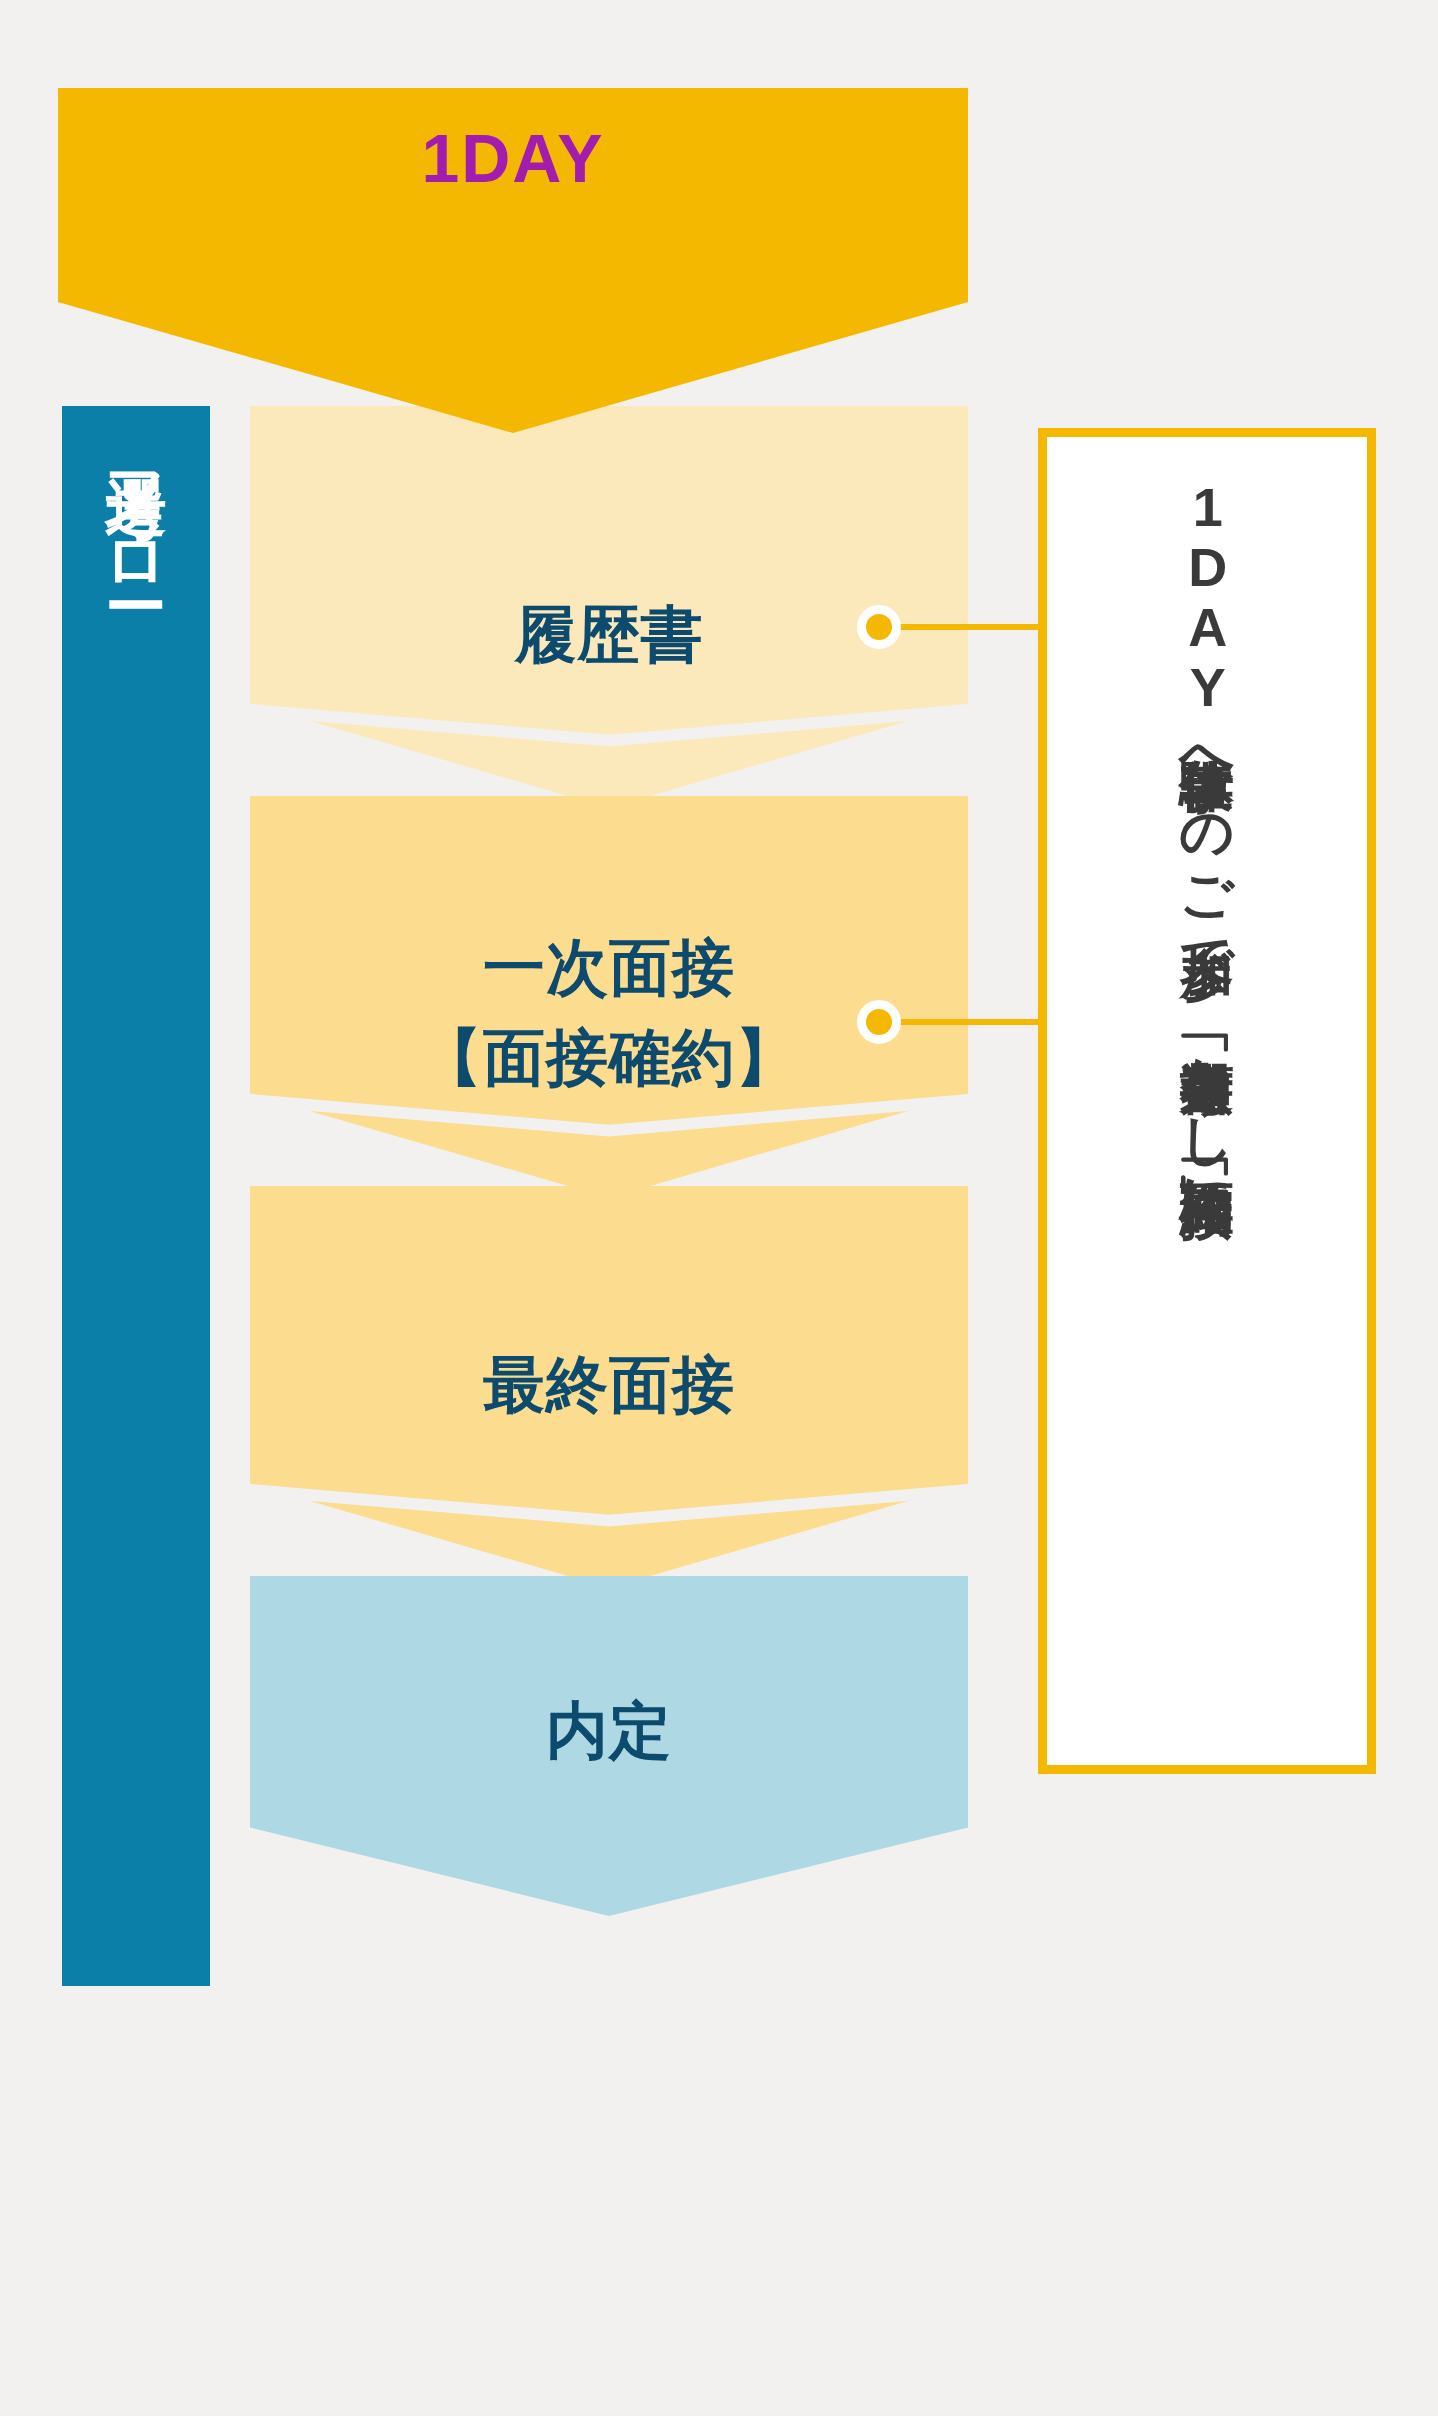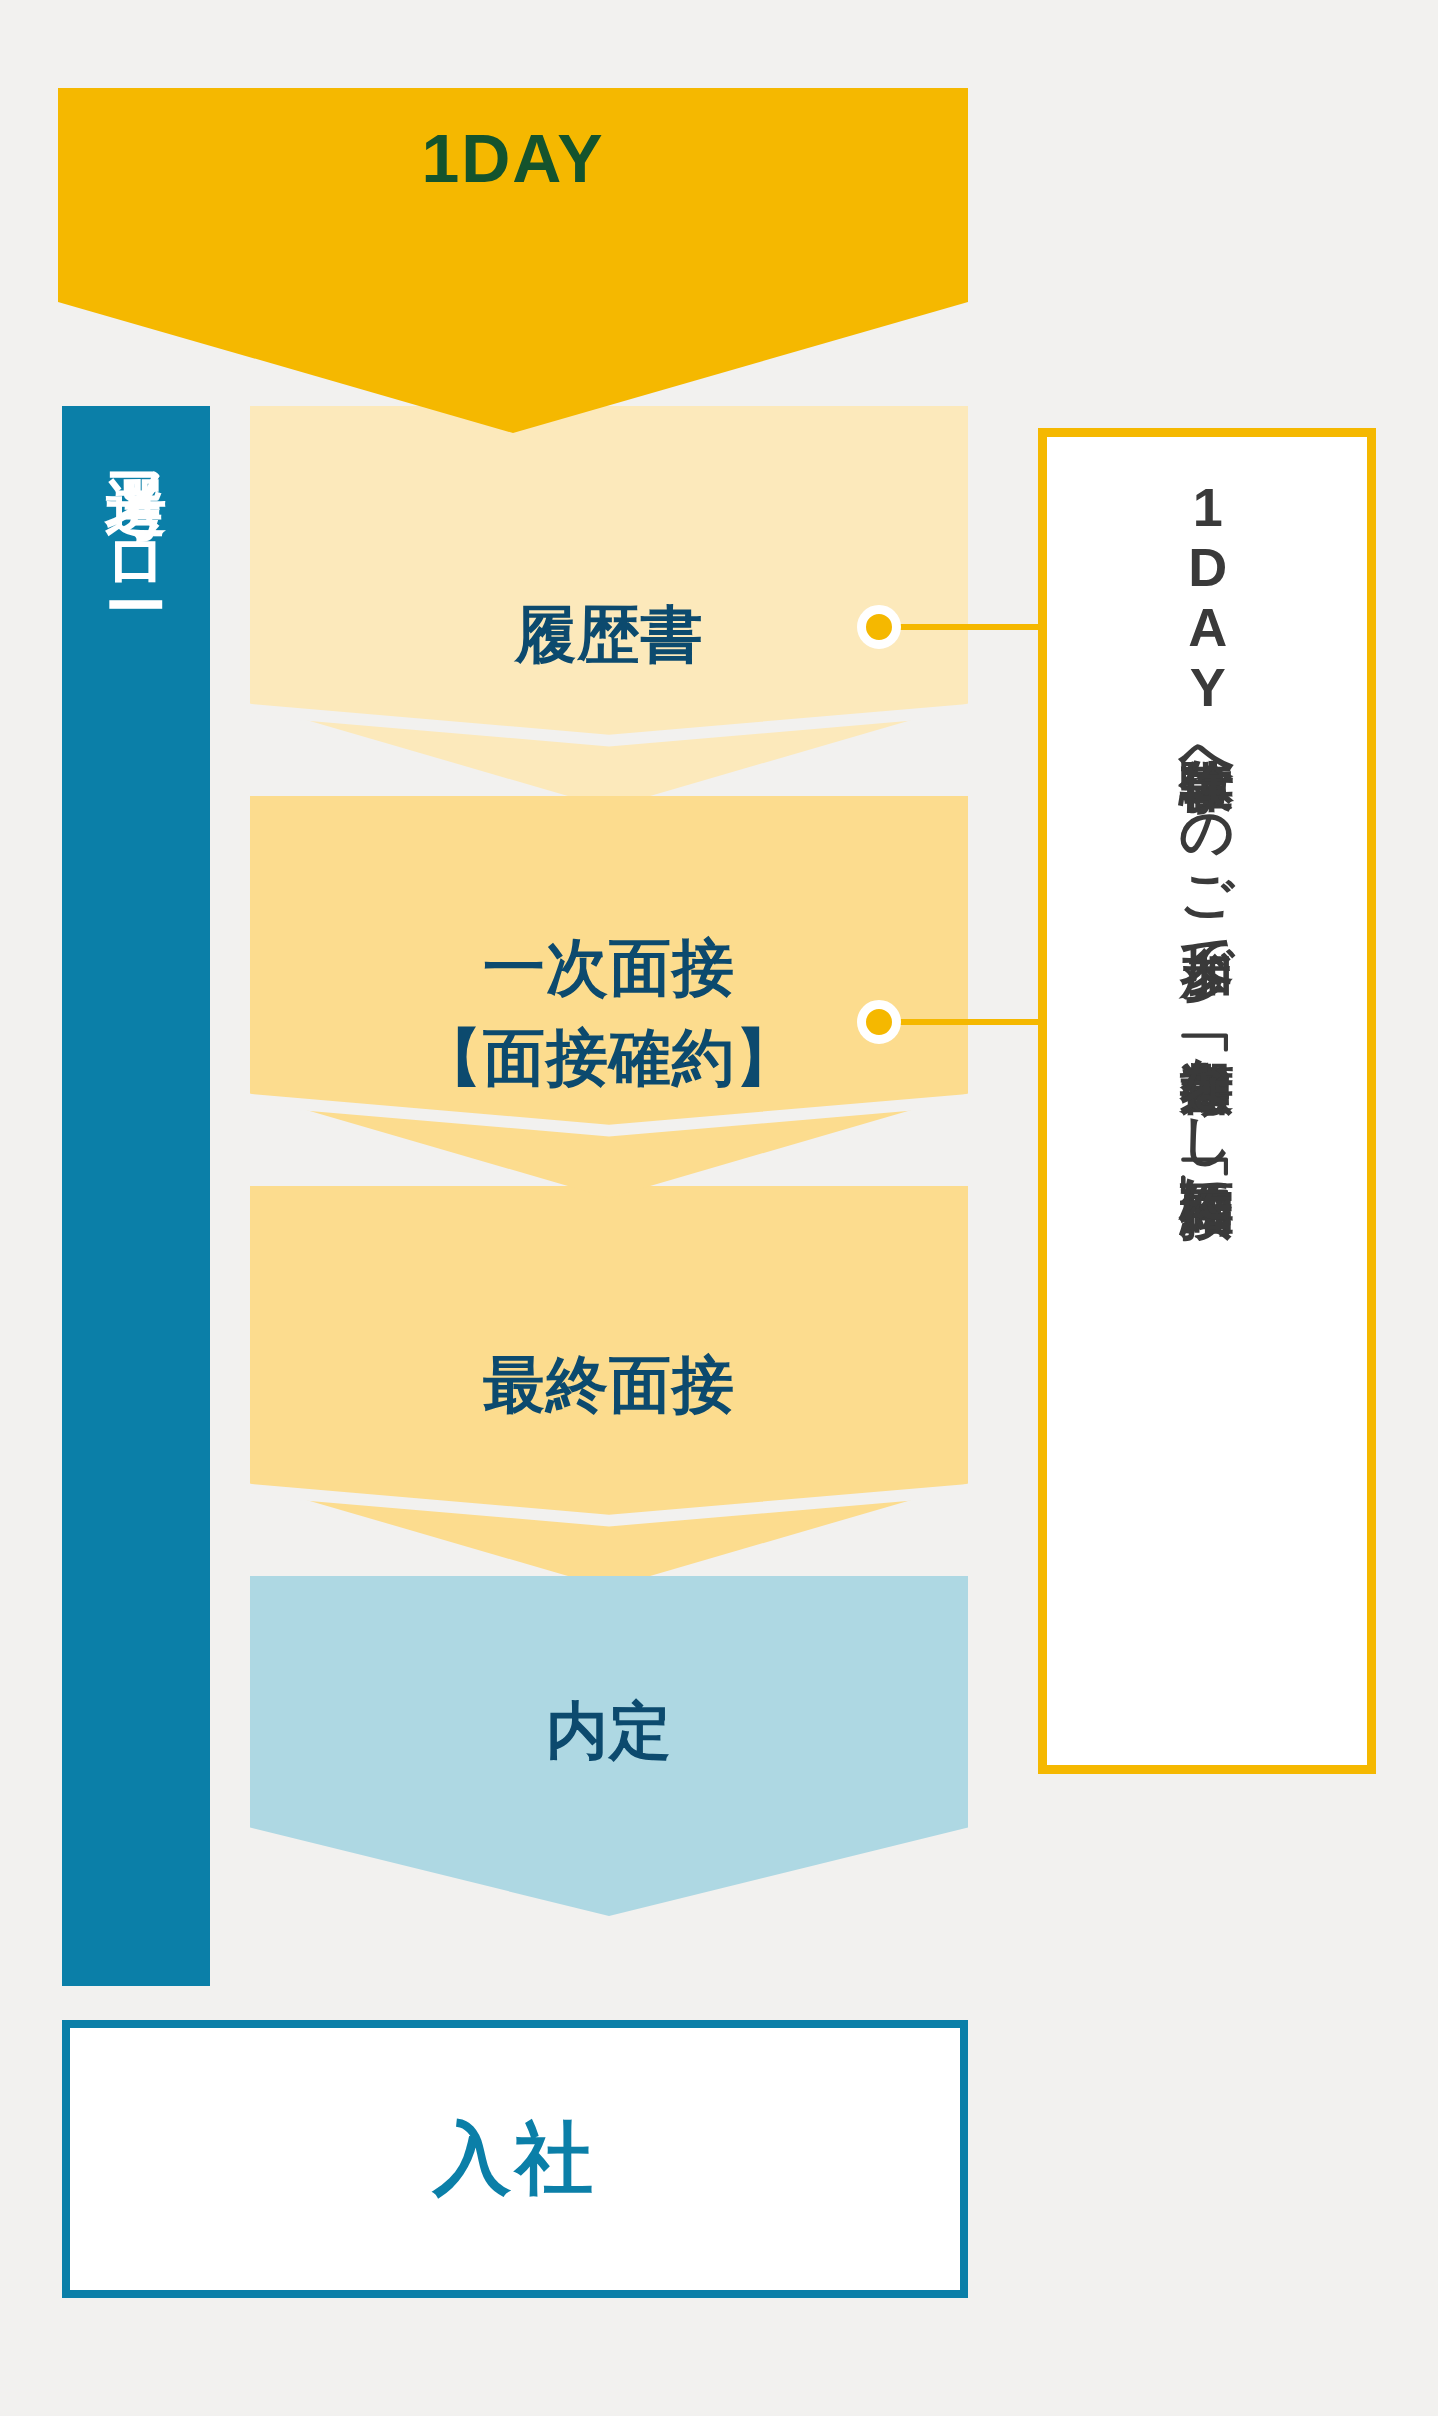"1DAY" #top-banner .bline { color: #14532d -> #a21caf }
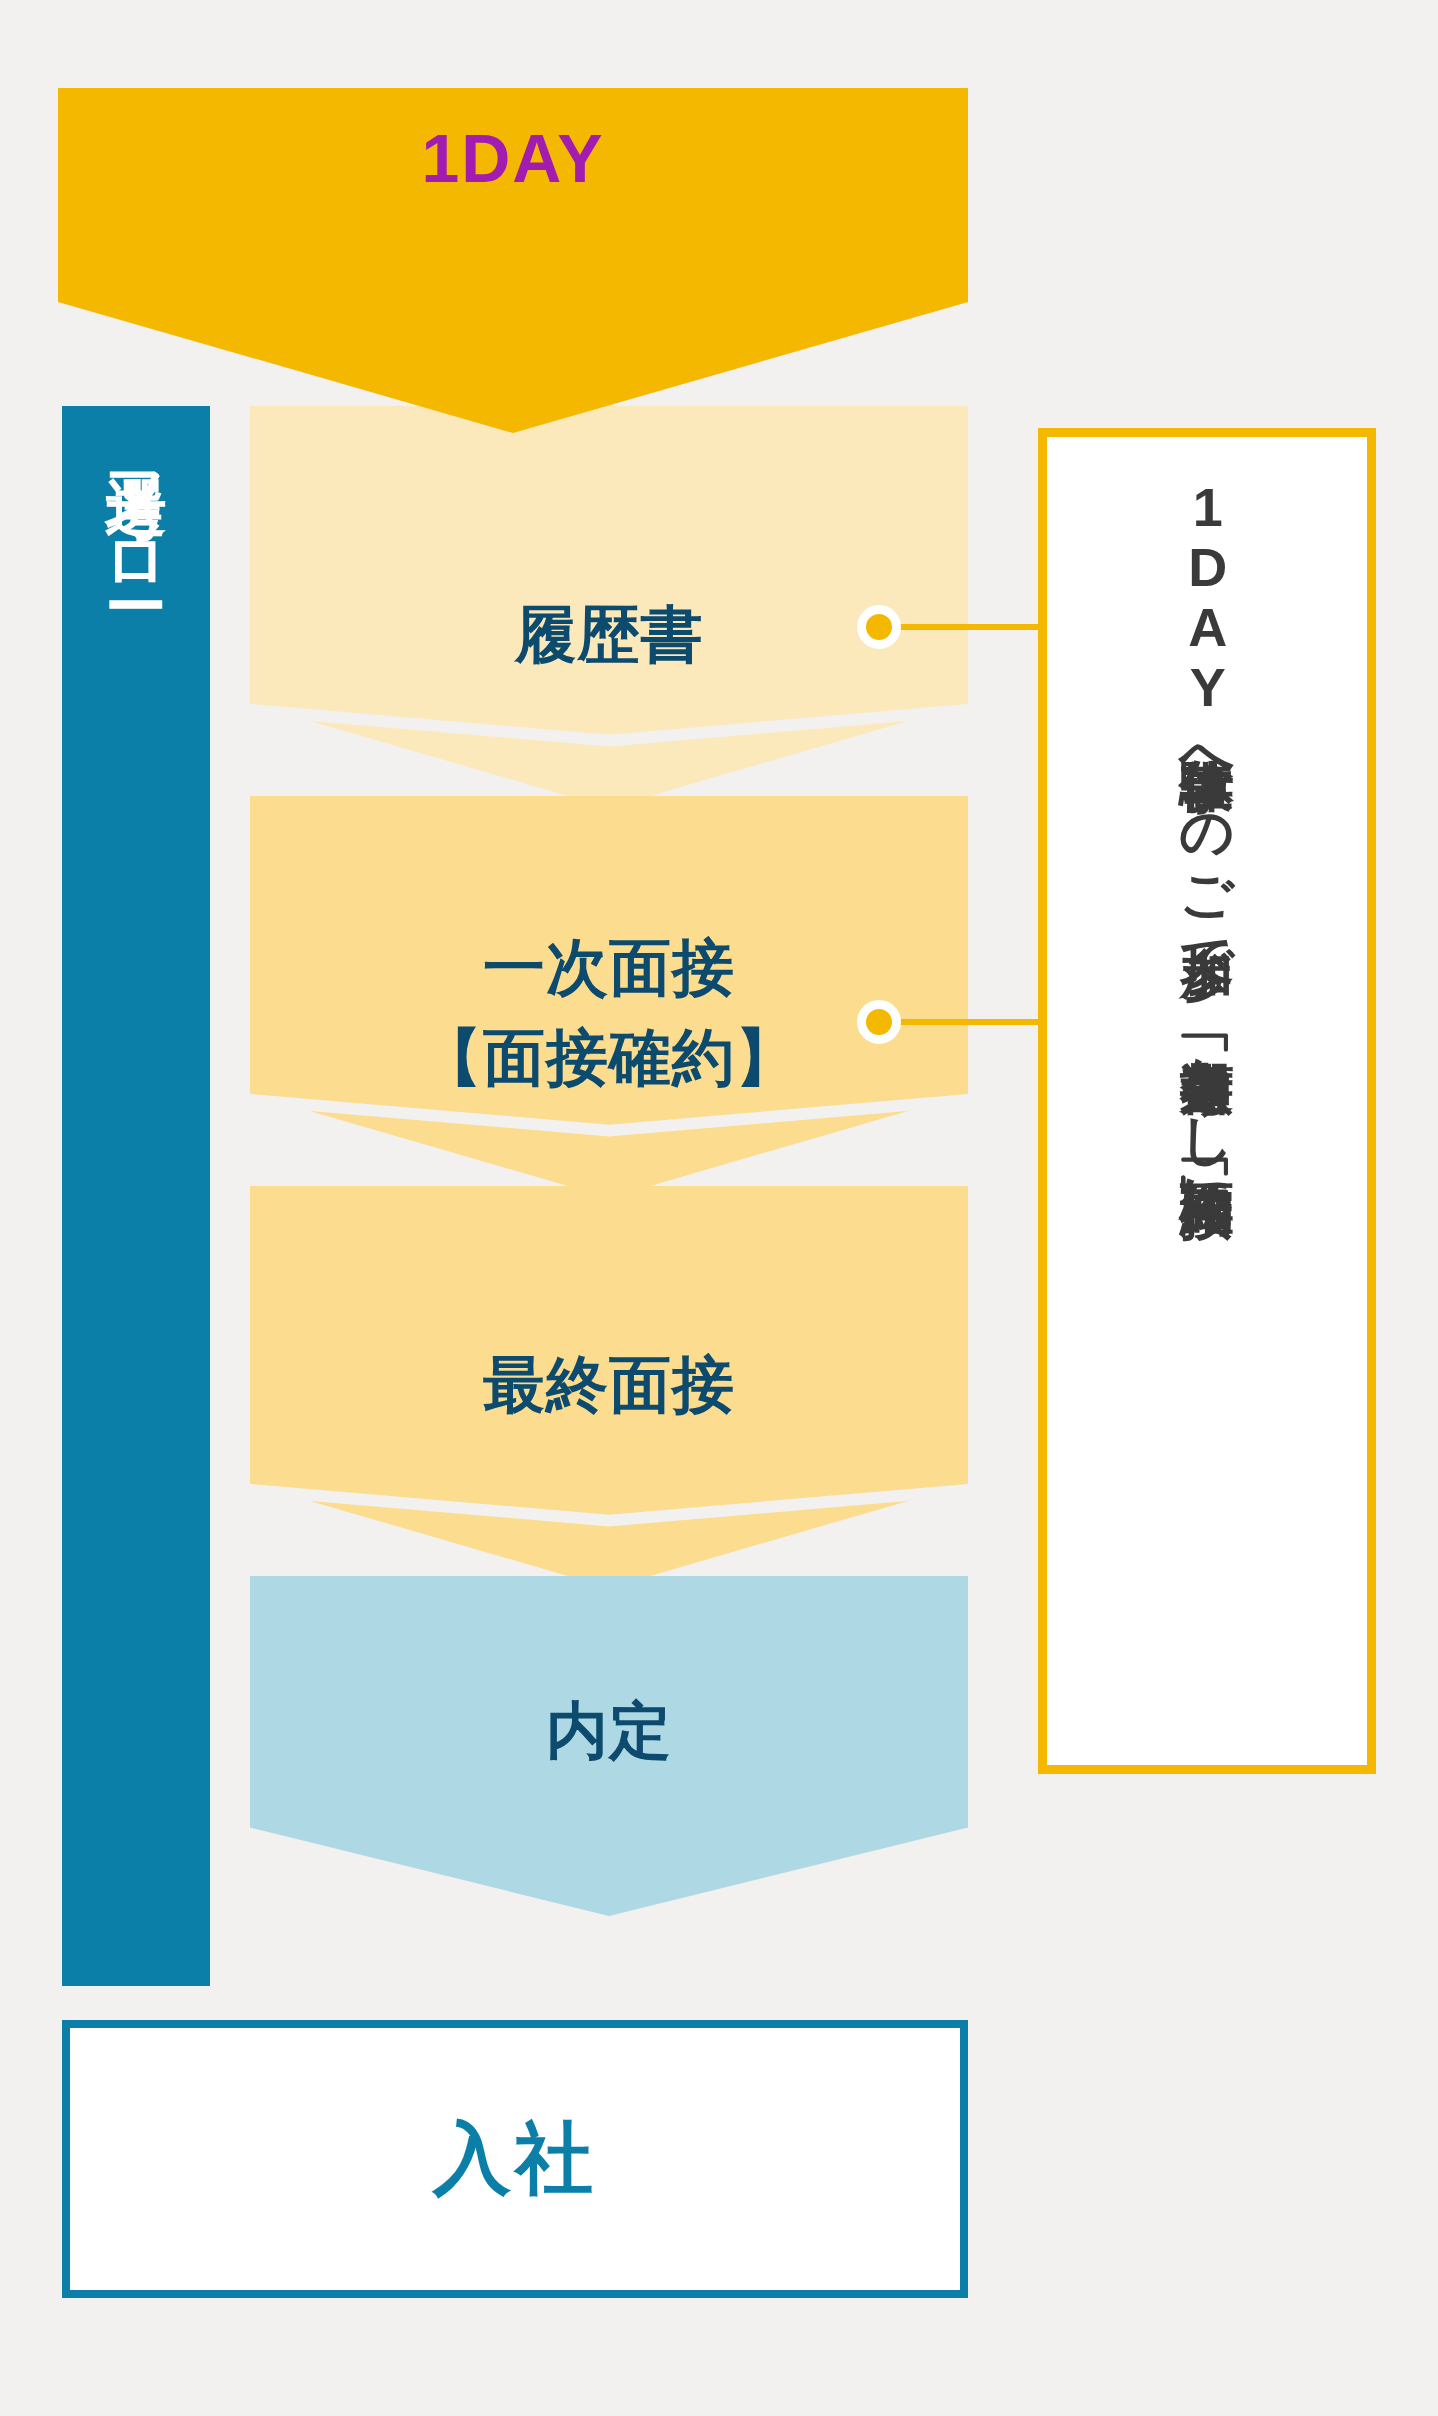"入社" div { html: <div> <div>入社</div> </div> -> none }
